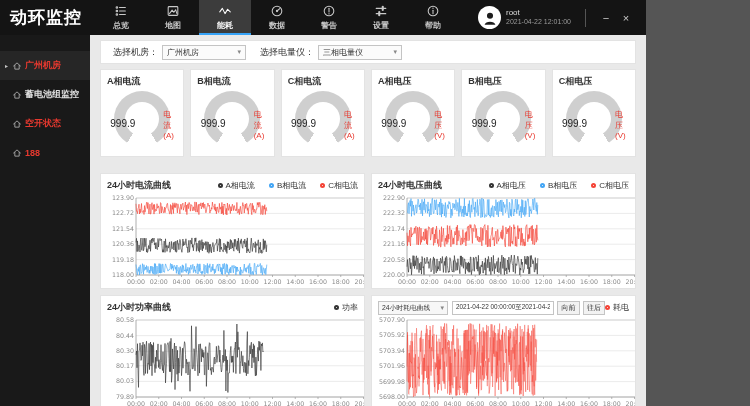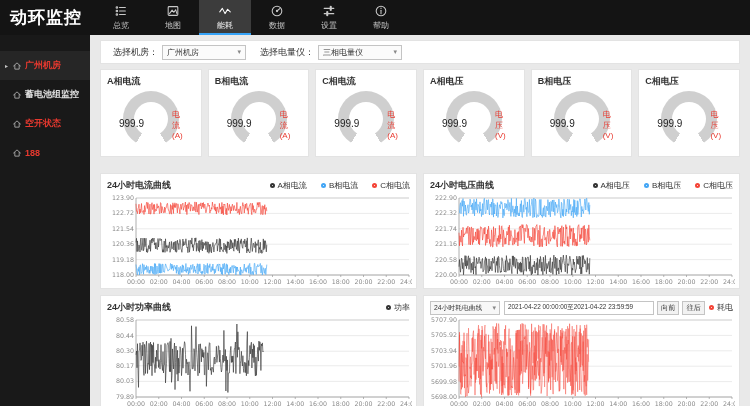"动环监控" .window { width: 750px -> 646px }
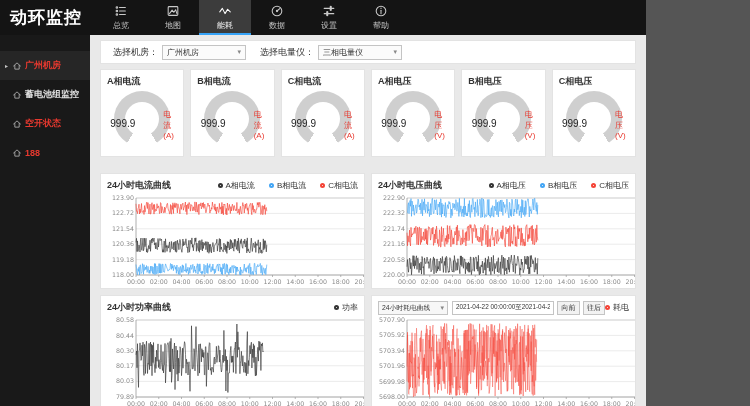"root" div.topbar-right { html: none -> <div> <div> <svg> <circle></circle> <path></path> </svg> </div> <div> <span>root</span> <span>2021-04-22 12:01:00</span> </div> <span></span> <button>−</button> <button>×</button> </div> }
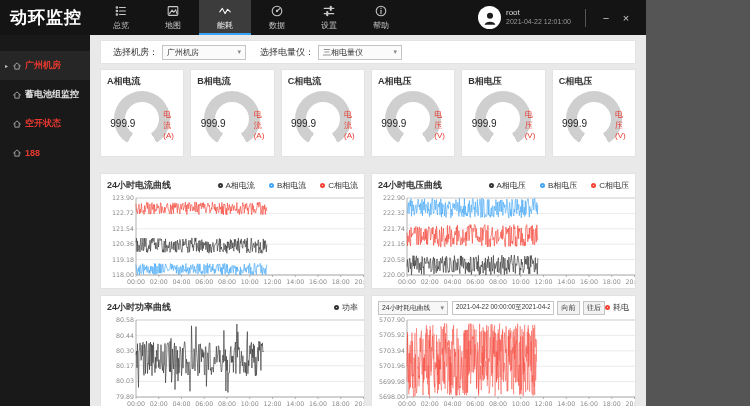"总览" .nav-item .nav-label { font-weight: none -> bold }
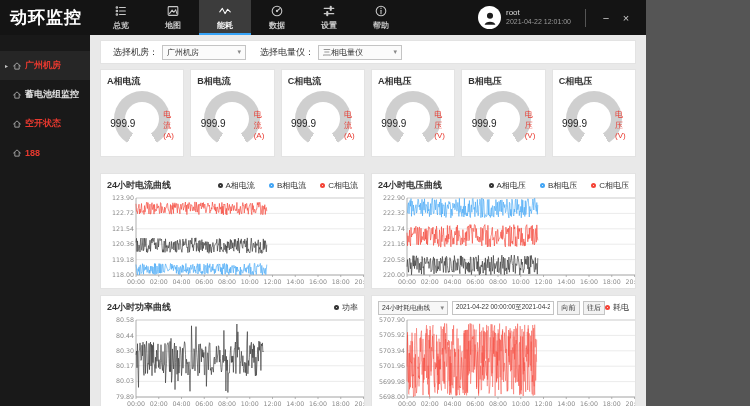"警告" div.nav-item { html: none -> <div> <svg> <circle></circle> <line></line> <line></line> </svg> <span>警告</span> </div> }
